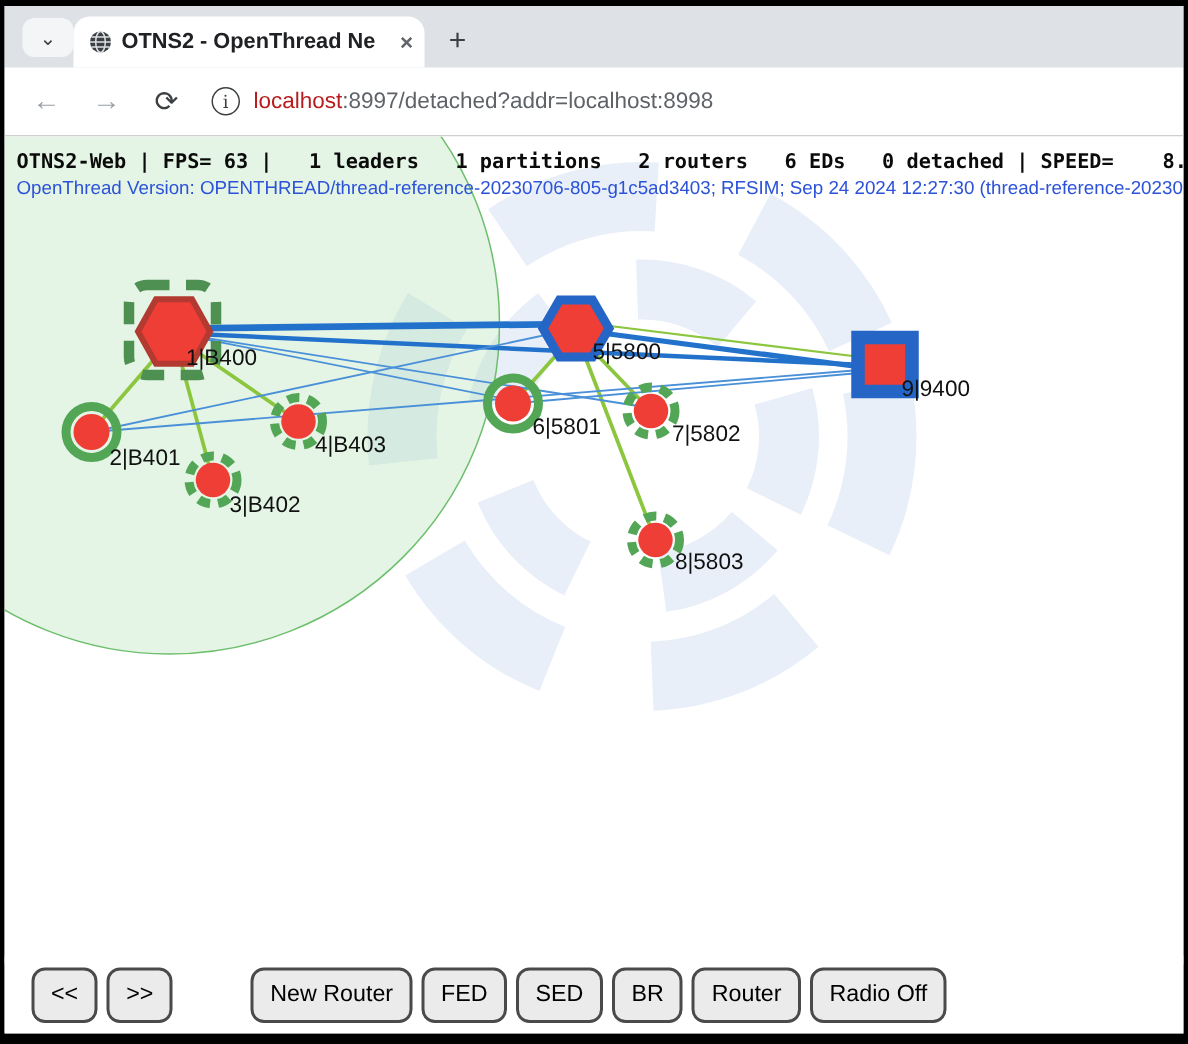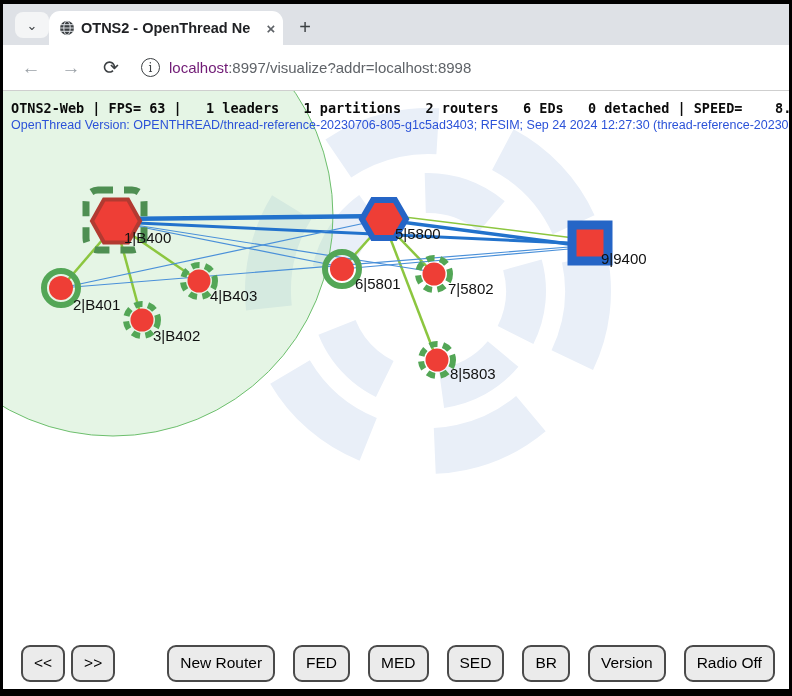"localhost" .url .host { color: #701a75 -> #b91c1c }
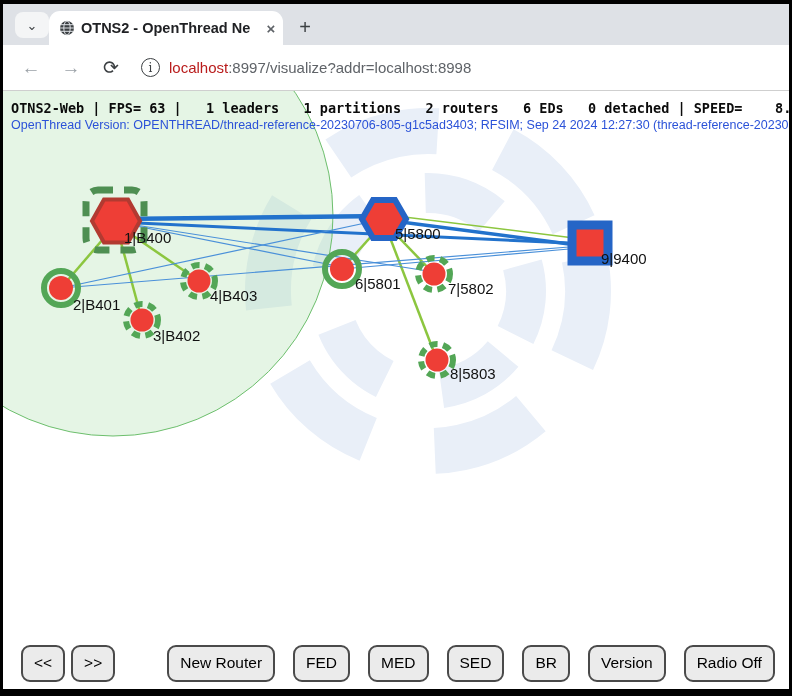":8997/visualize?addr=localhost:8998" span.rest { text: :8997/visualize -> :8997/detached }
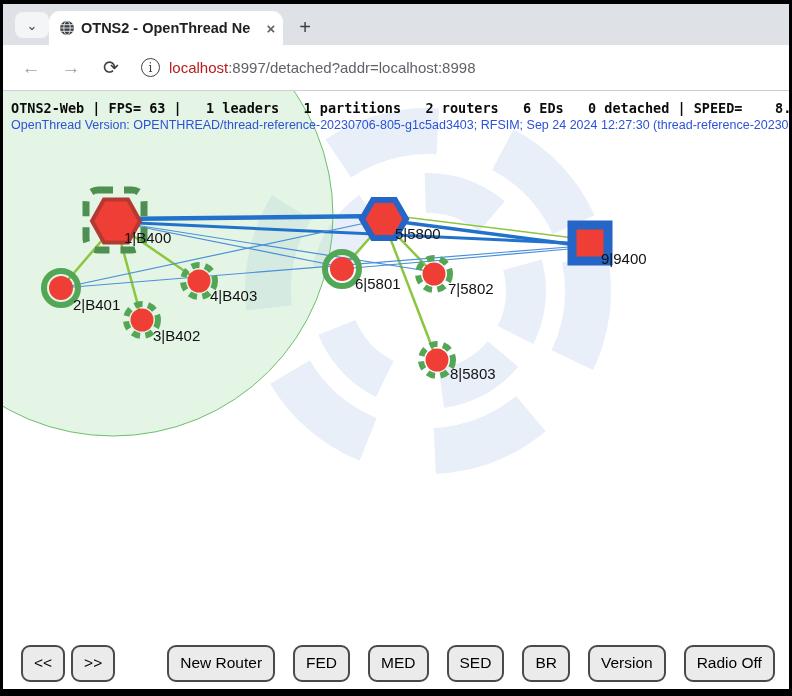"New Router" span { gap: 18px -> 6px }
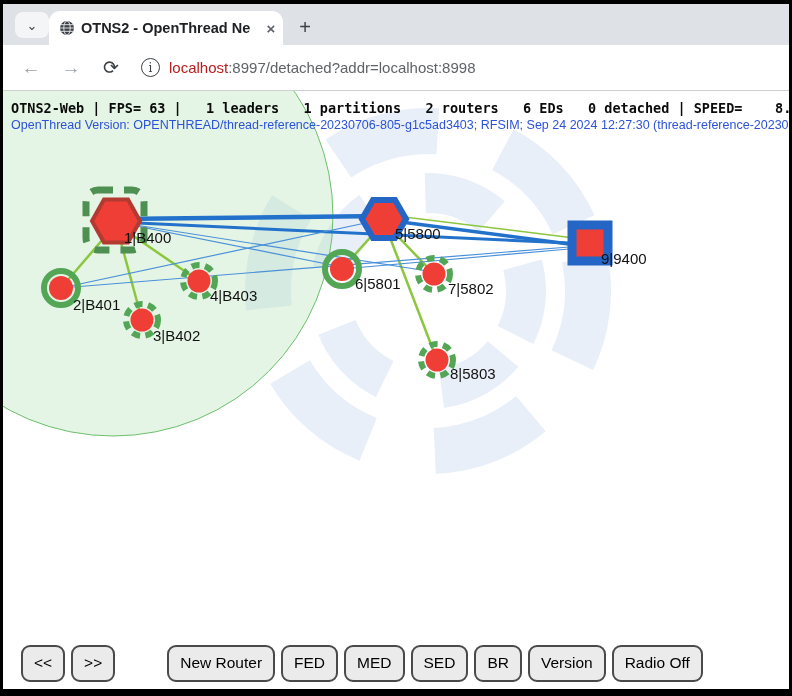"MED" button.tbtn { html: <button>MED</button> -> none }
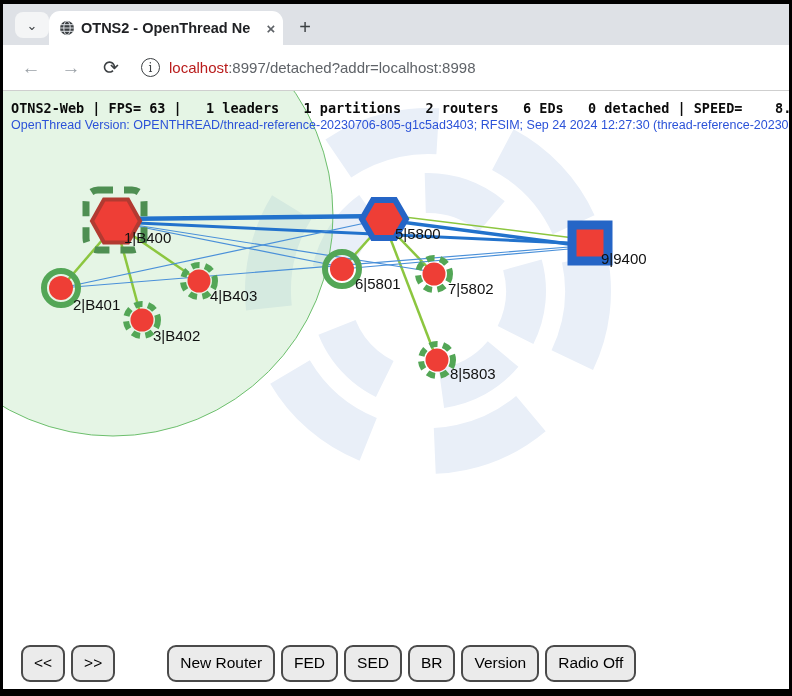"Version" button.tbtn { text: Version -> Router }
